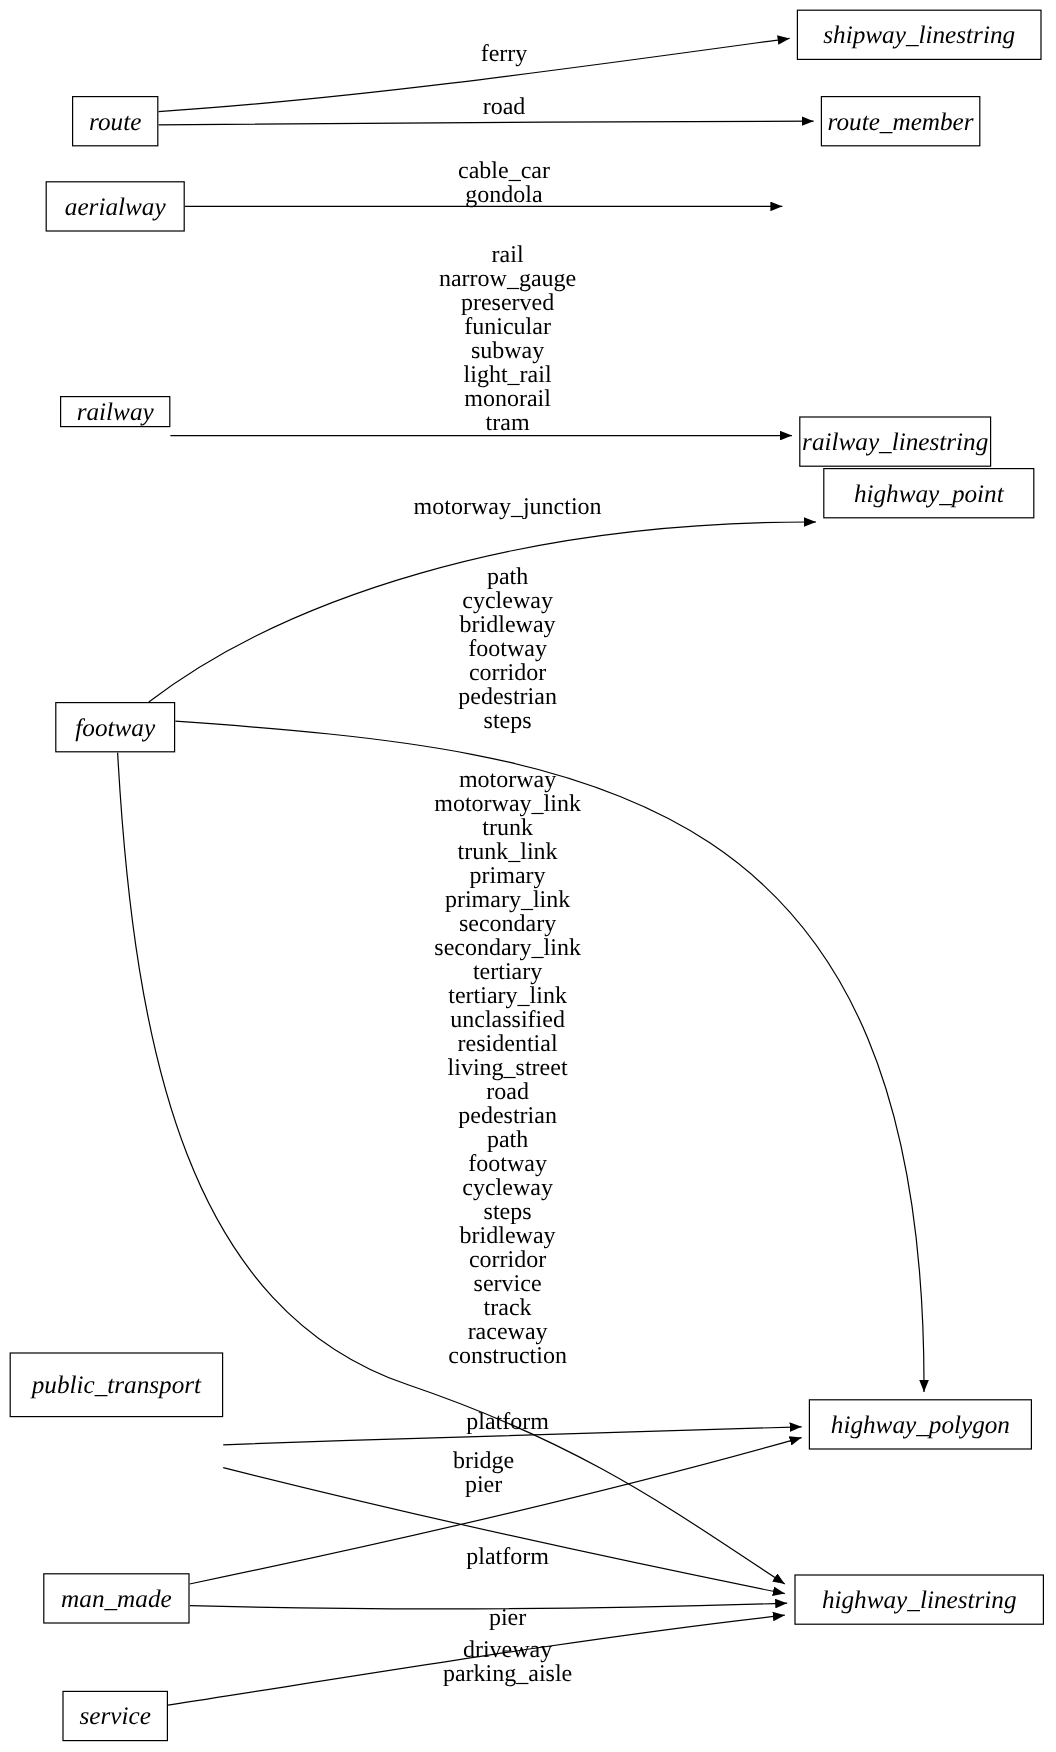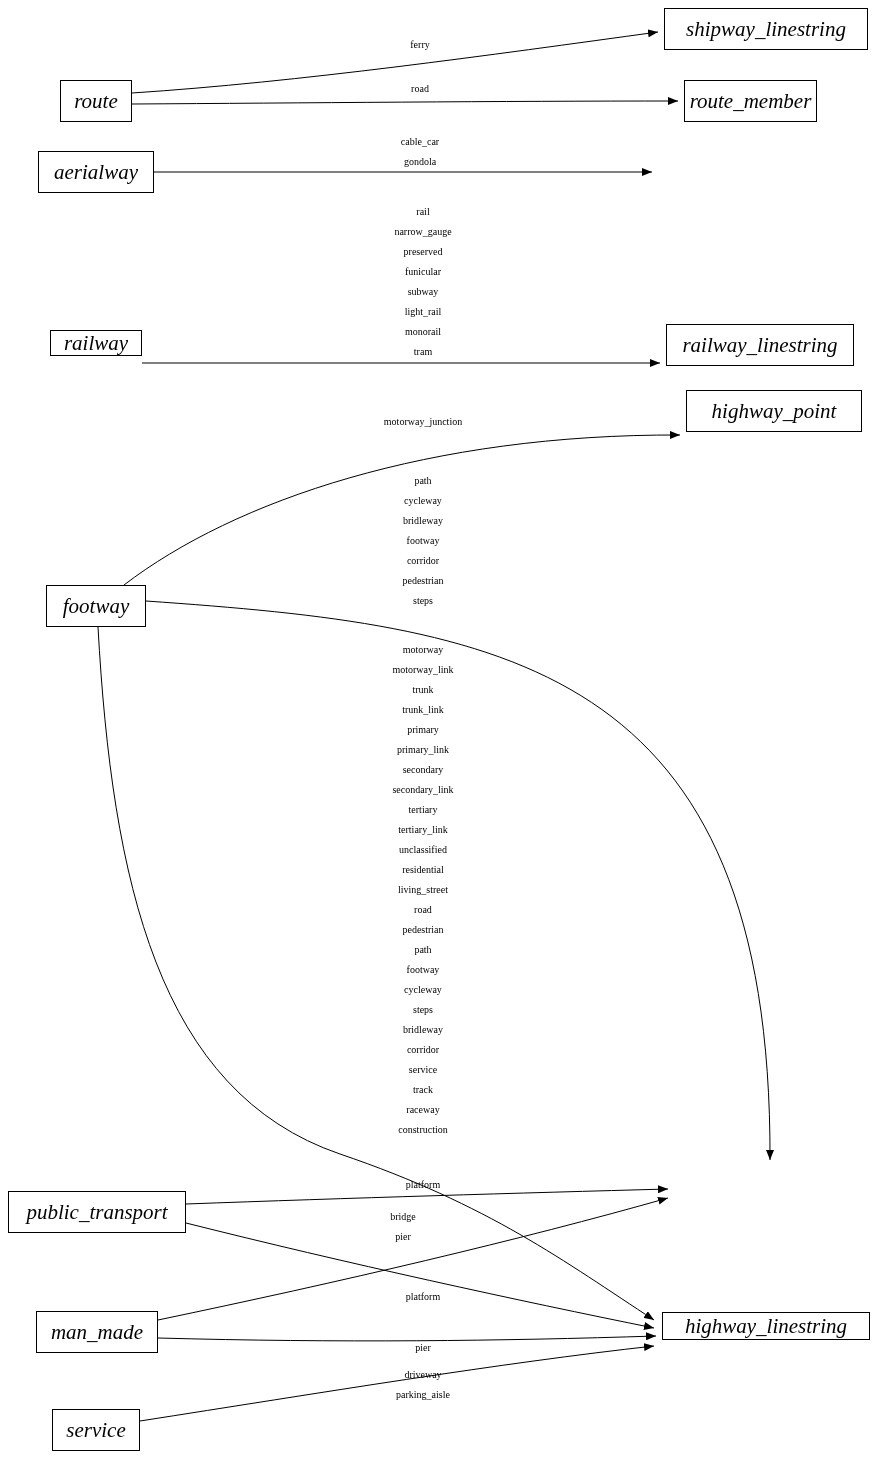"ferry" .edge-label { font-size: 10px -> 20px }
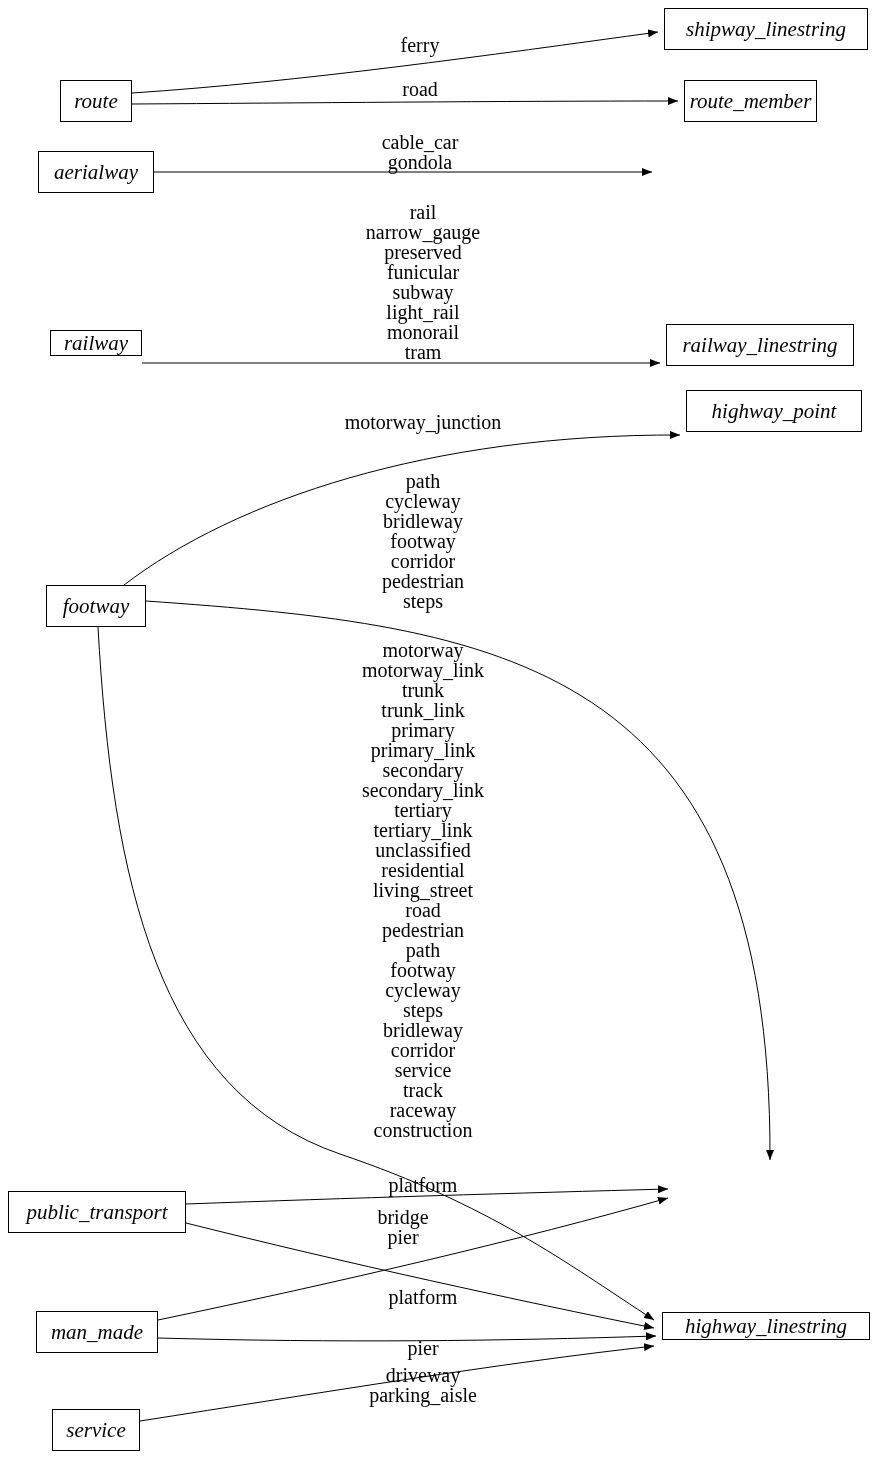"railway_linestring" div.node { top: 324px -> 347px; width: 188px -> 160px }
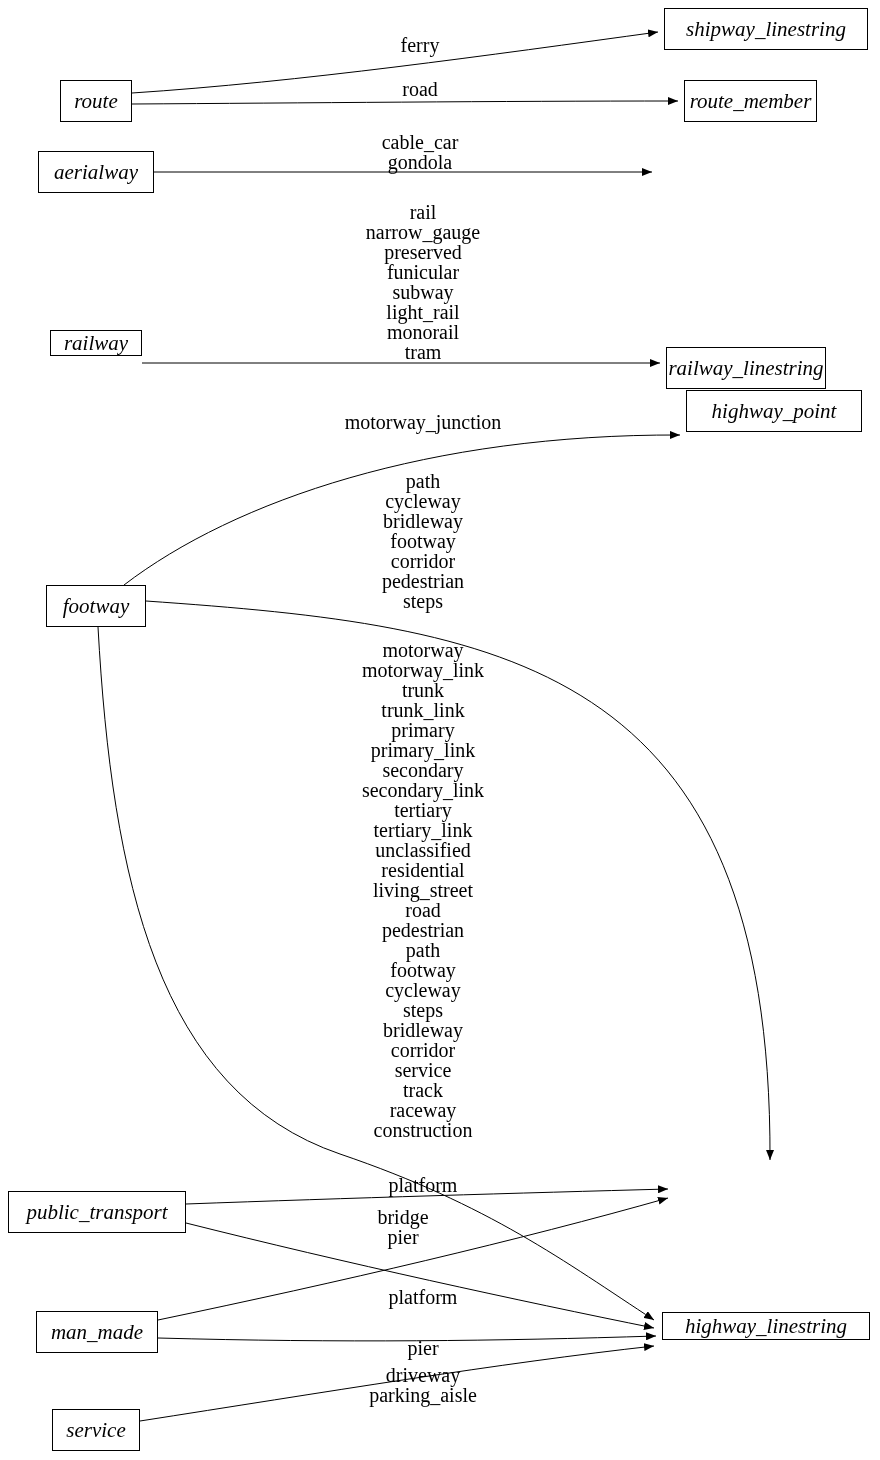"public_transport" div.node { height: 42px -> 54px; top: 1191px -> 1127px }
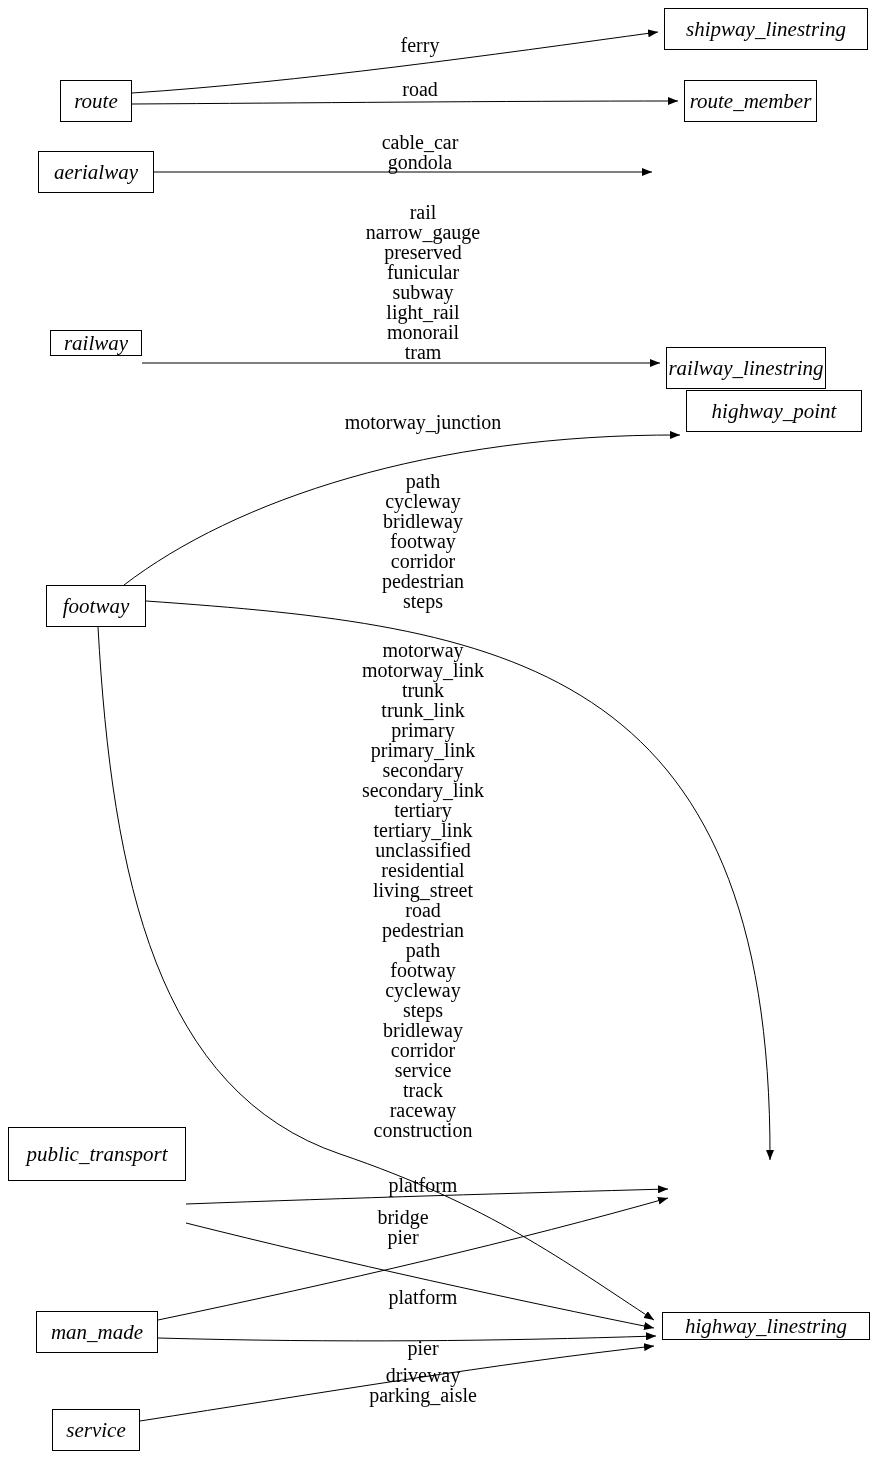"highway_polygon" div.node { html: none -> <div>highway_polygon</div> }
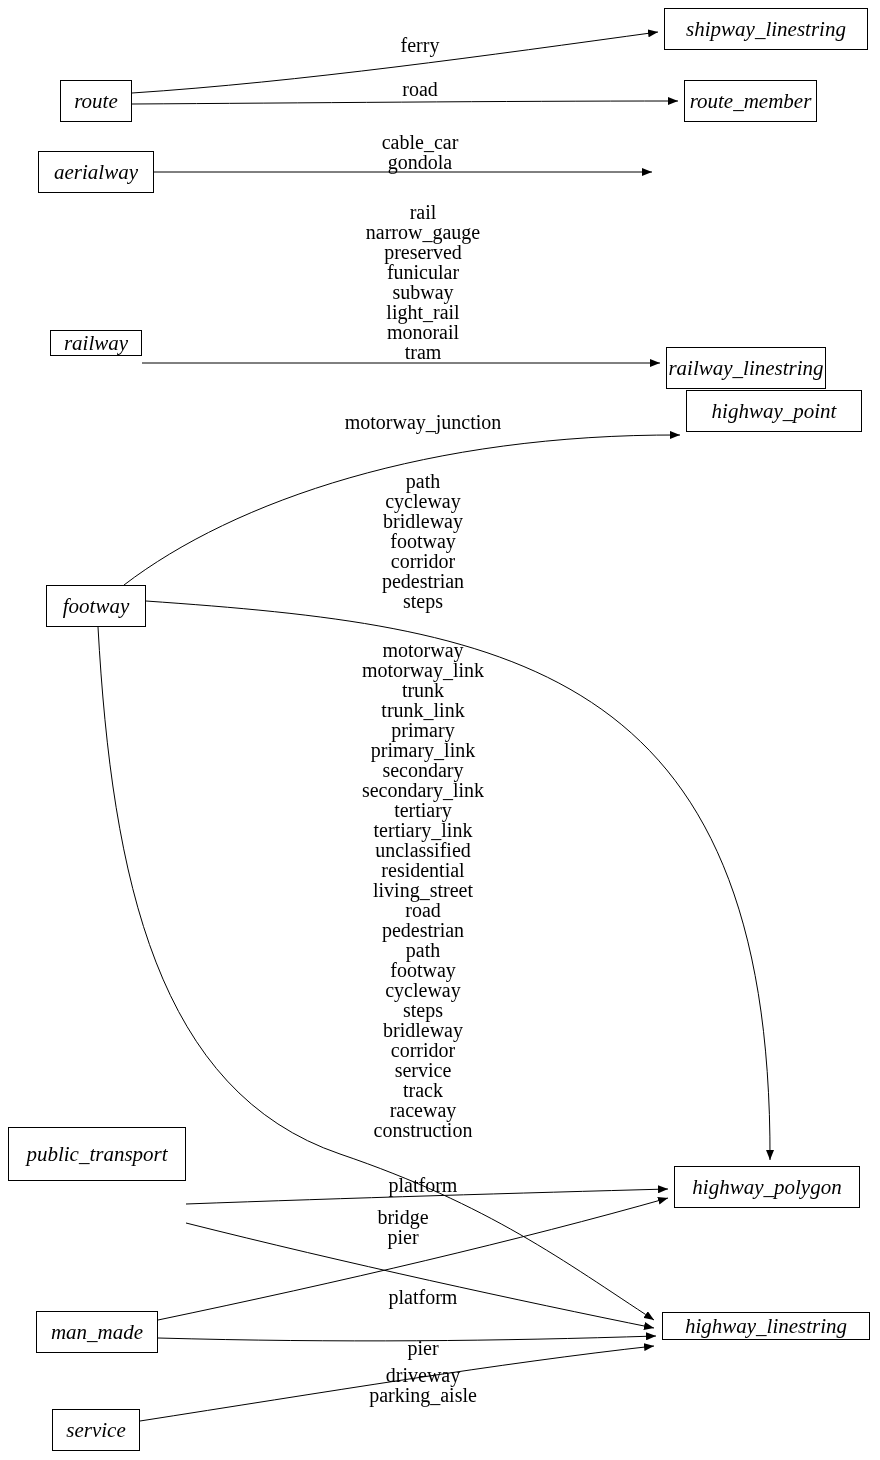"highway_linestring" div.node { height: 28px -> 42px }
